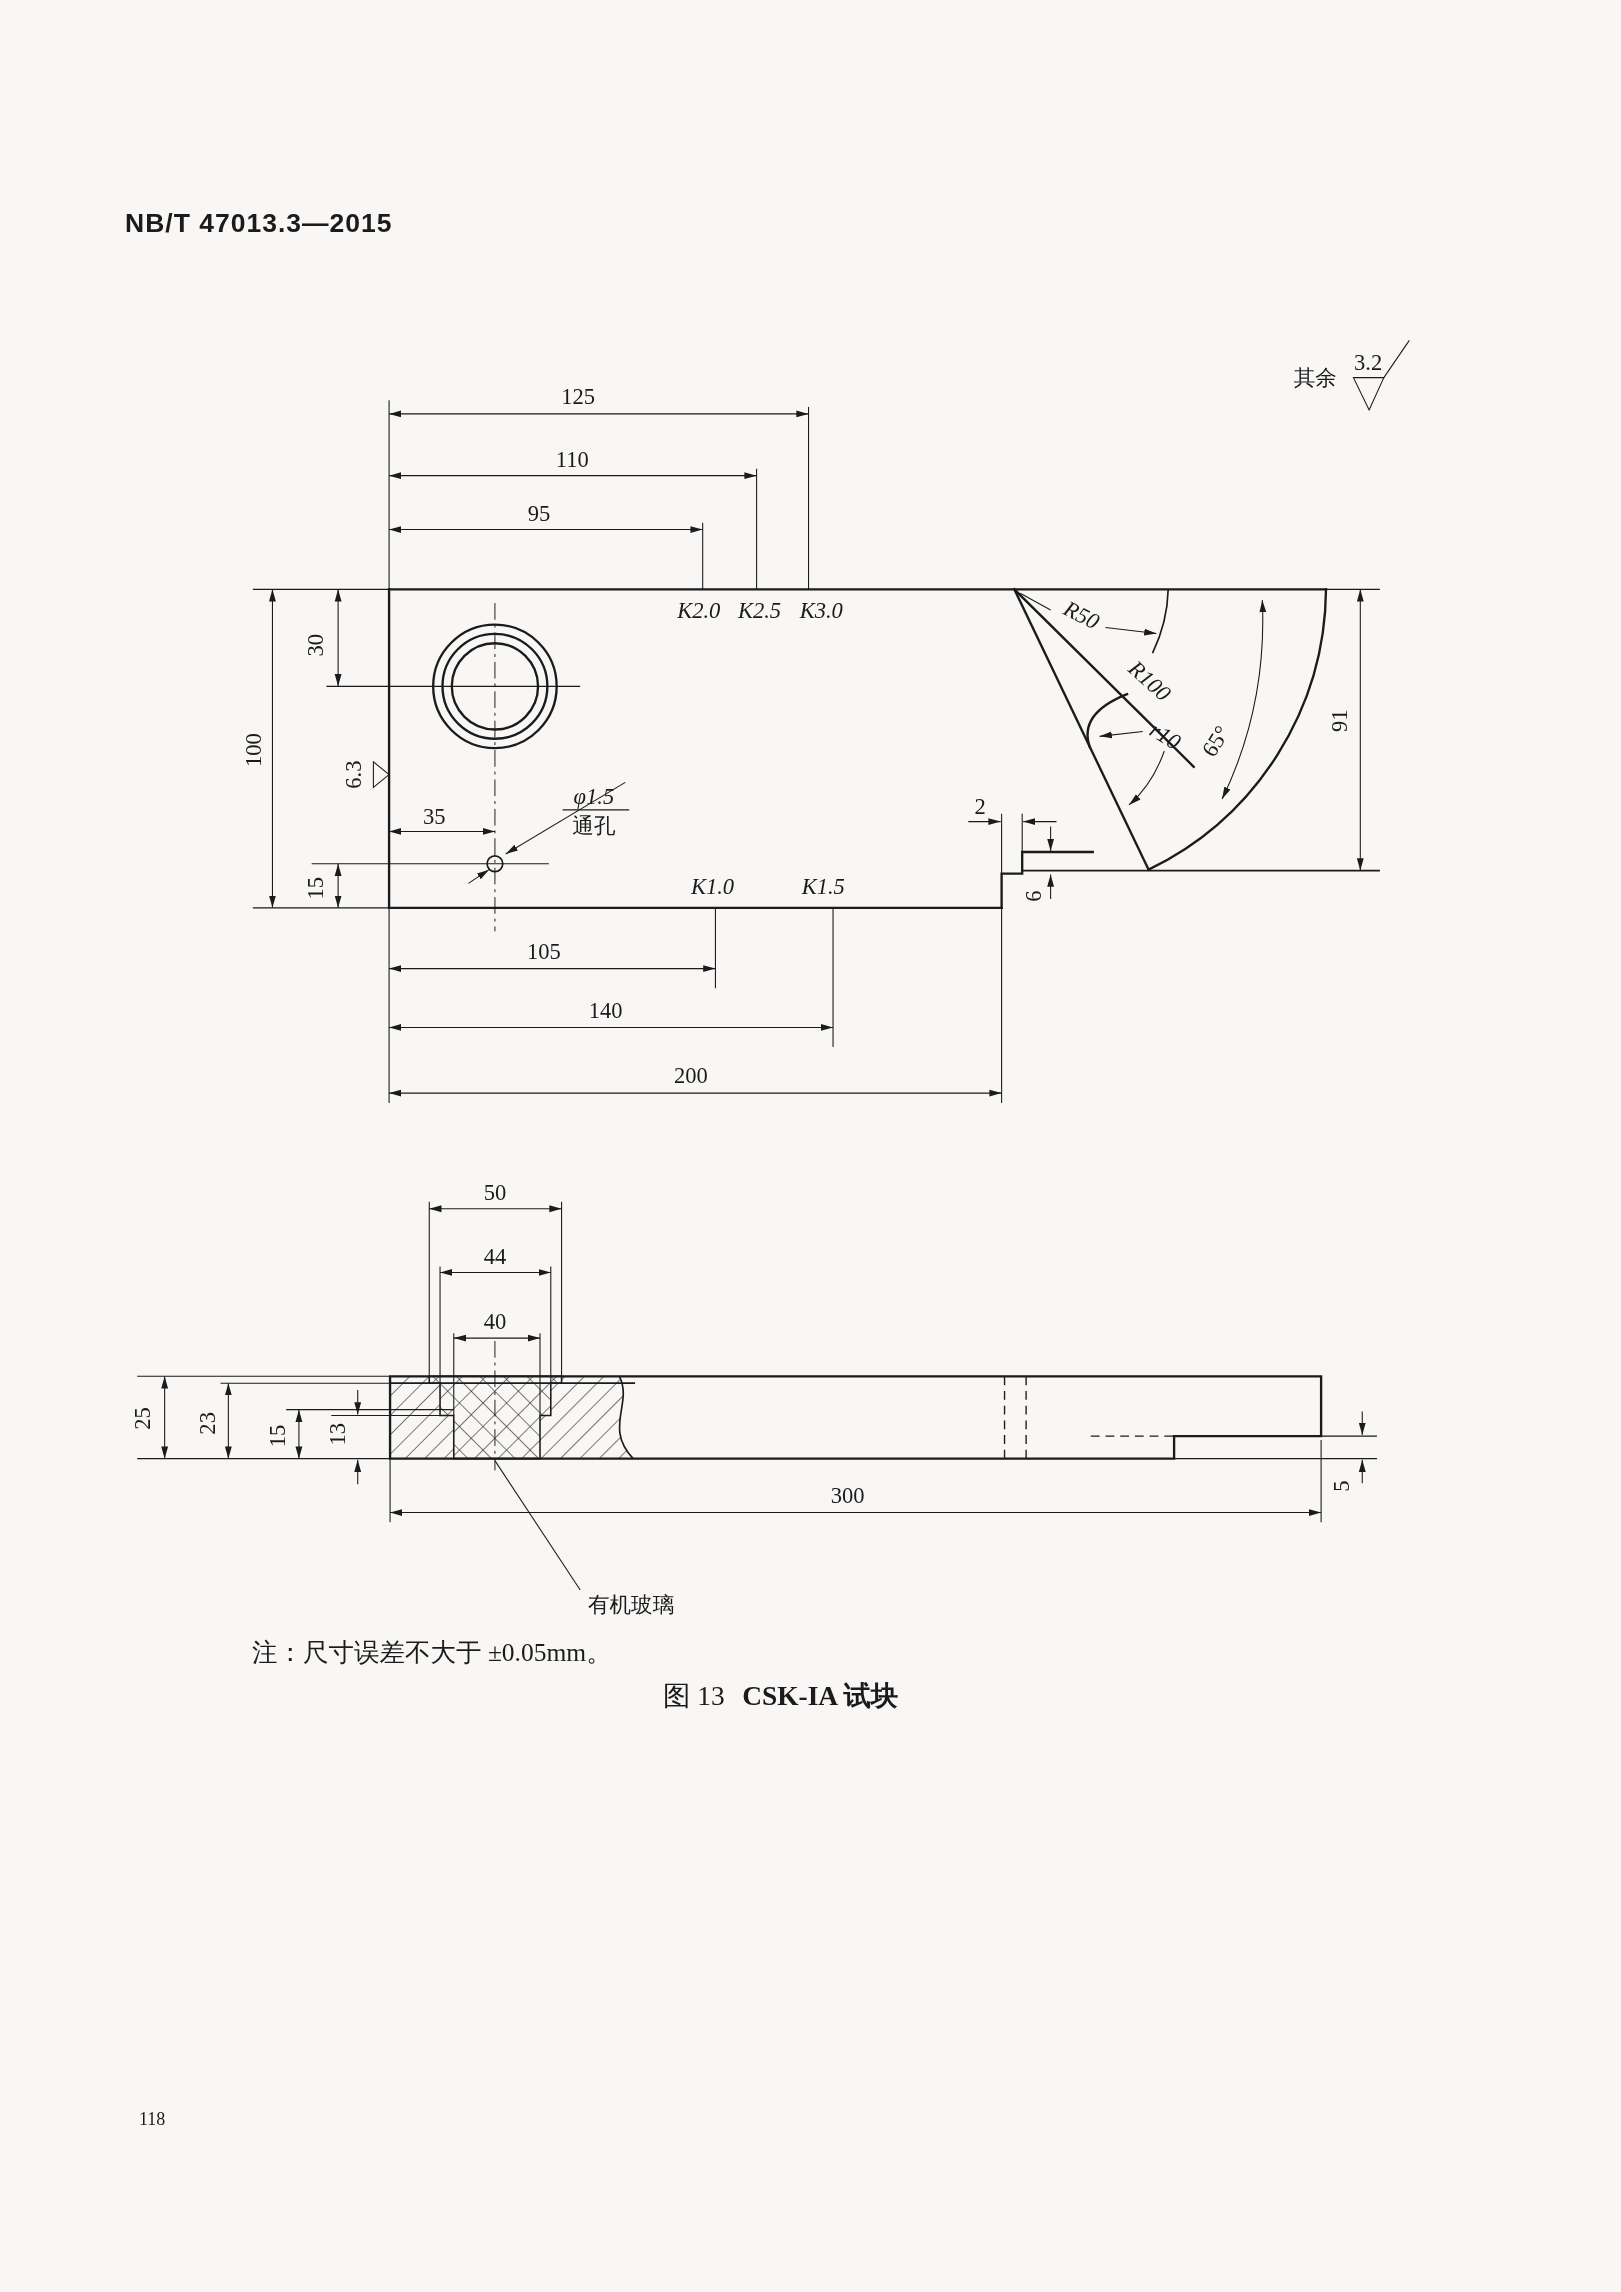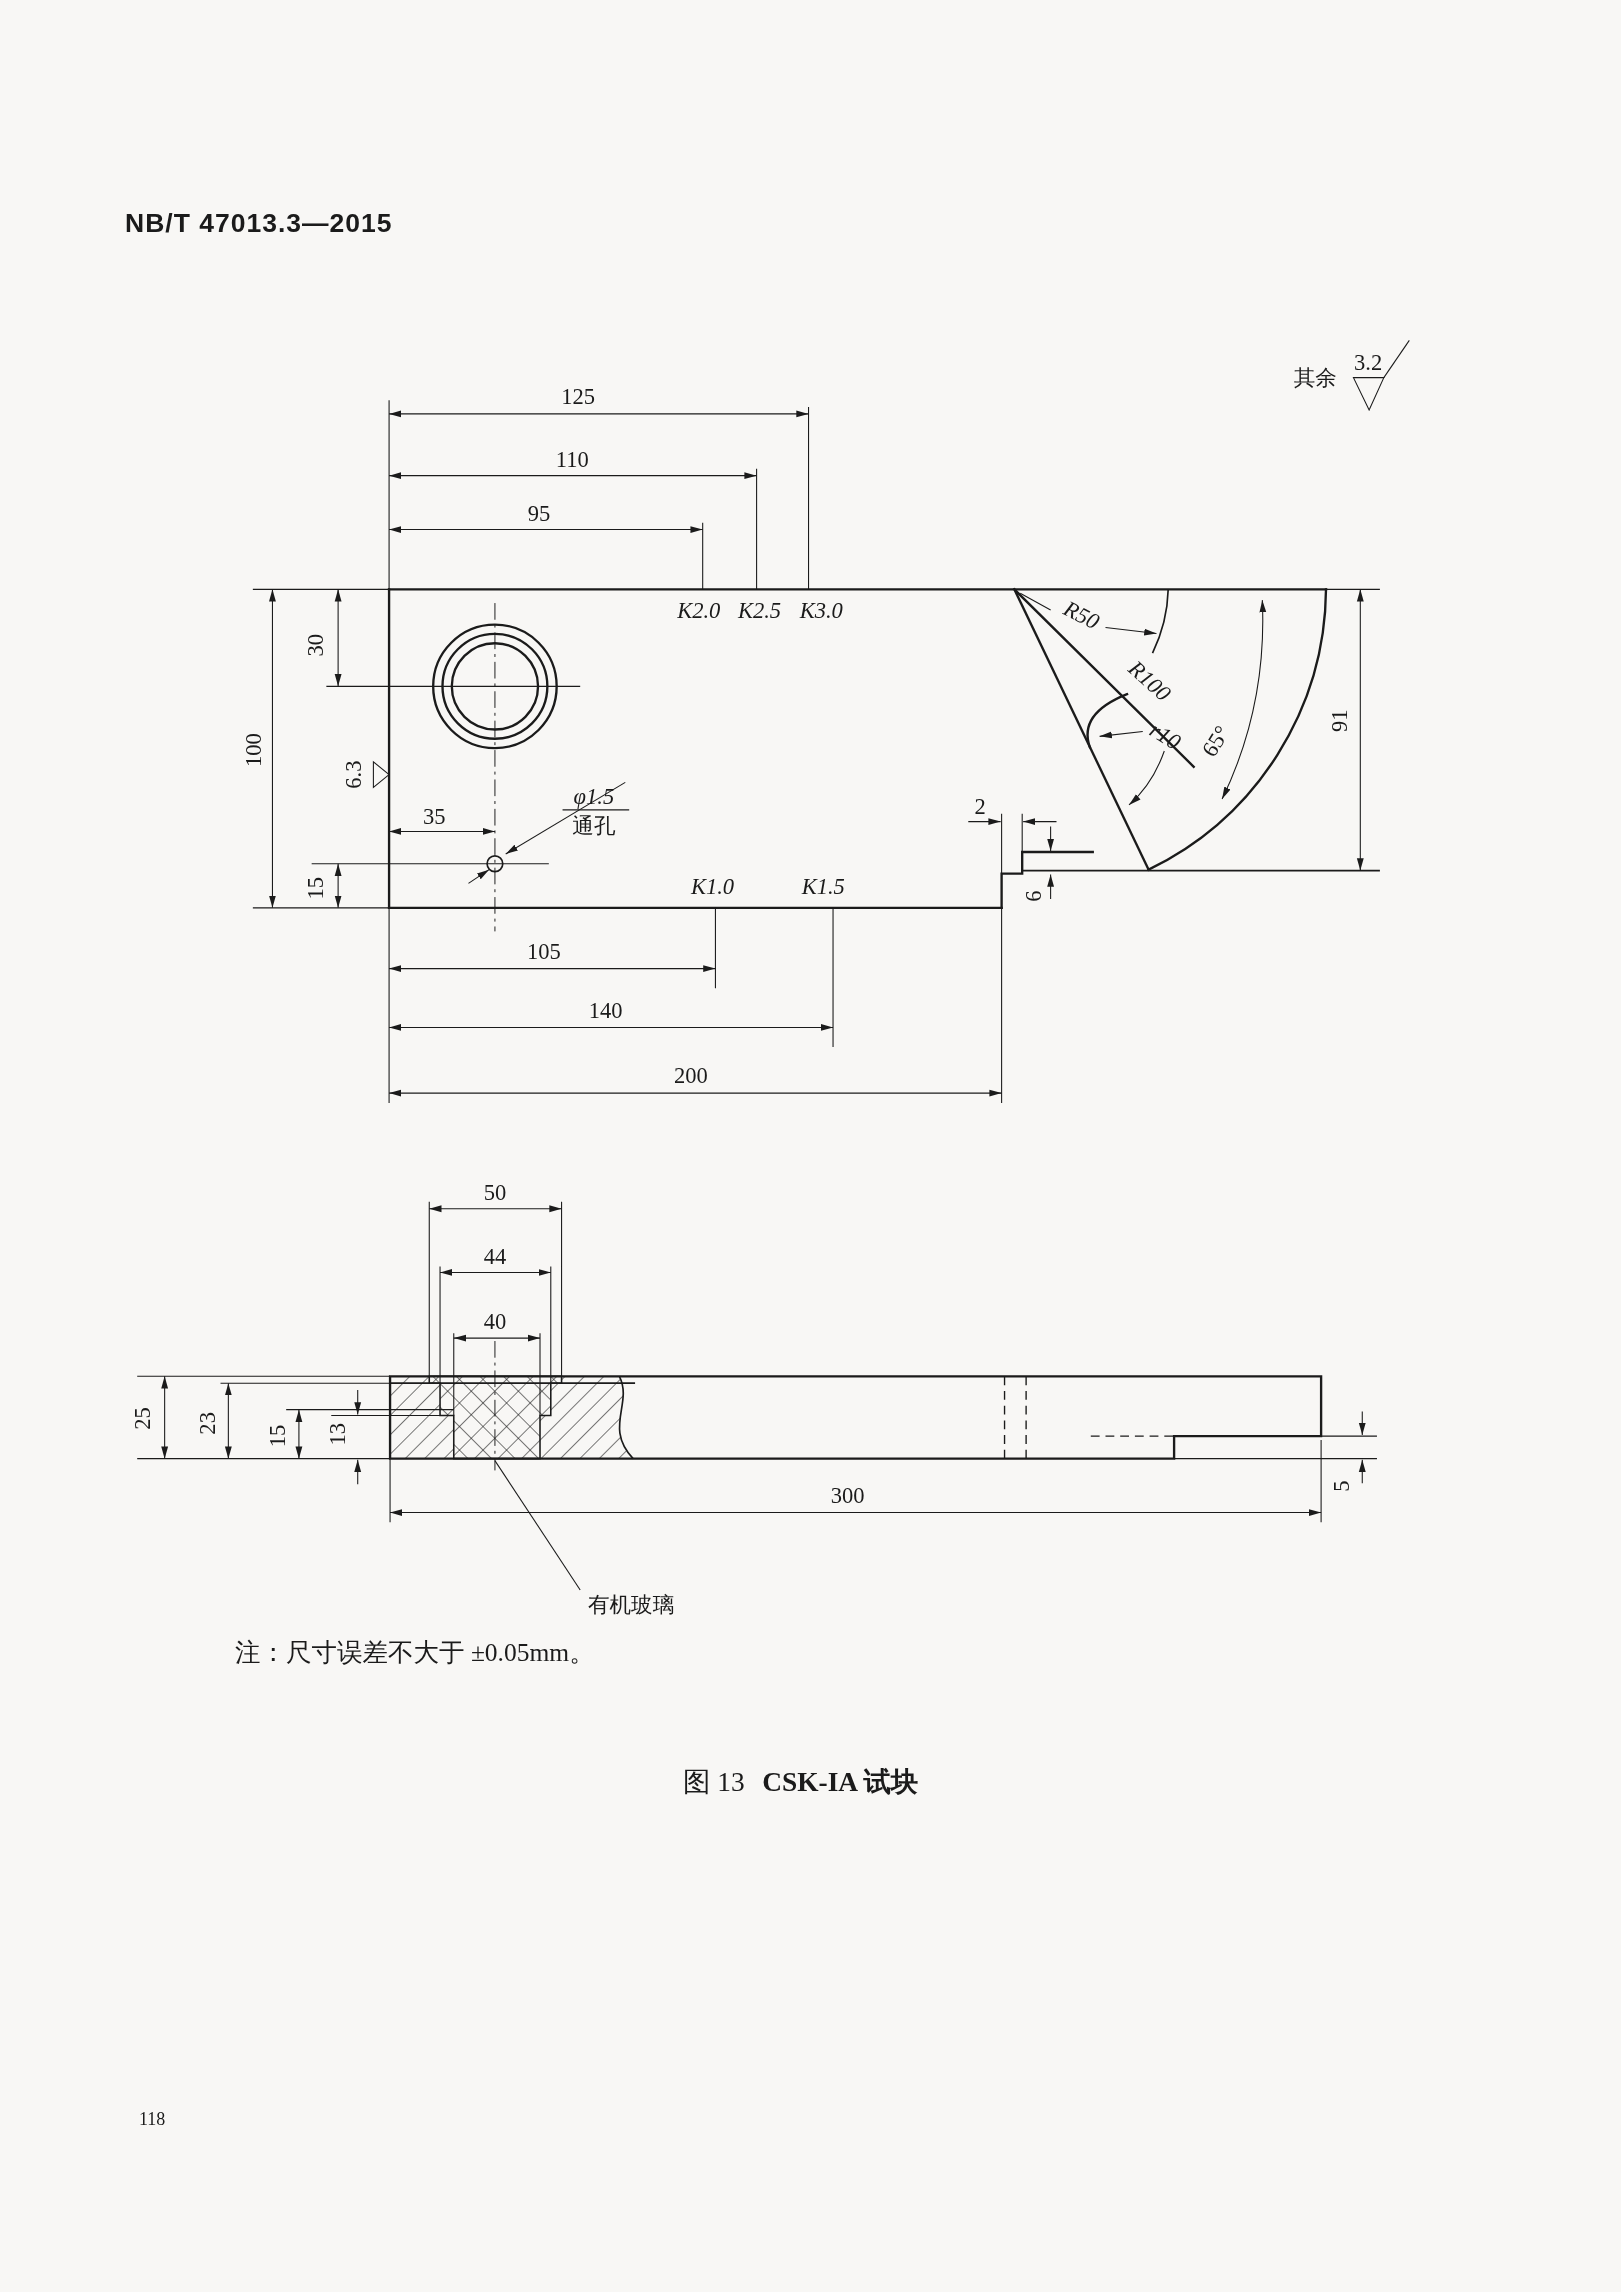"注：尺寸误差不大于 ±0.05mm。" #note { left: 235px -> 252px }
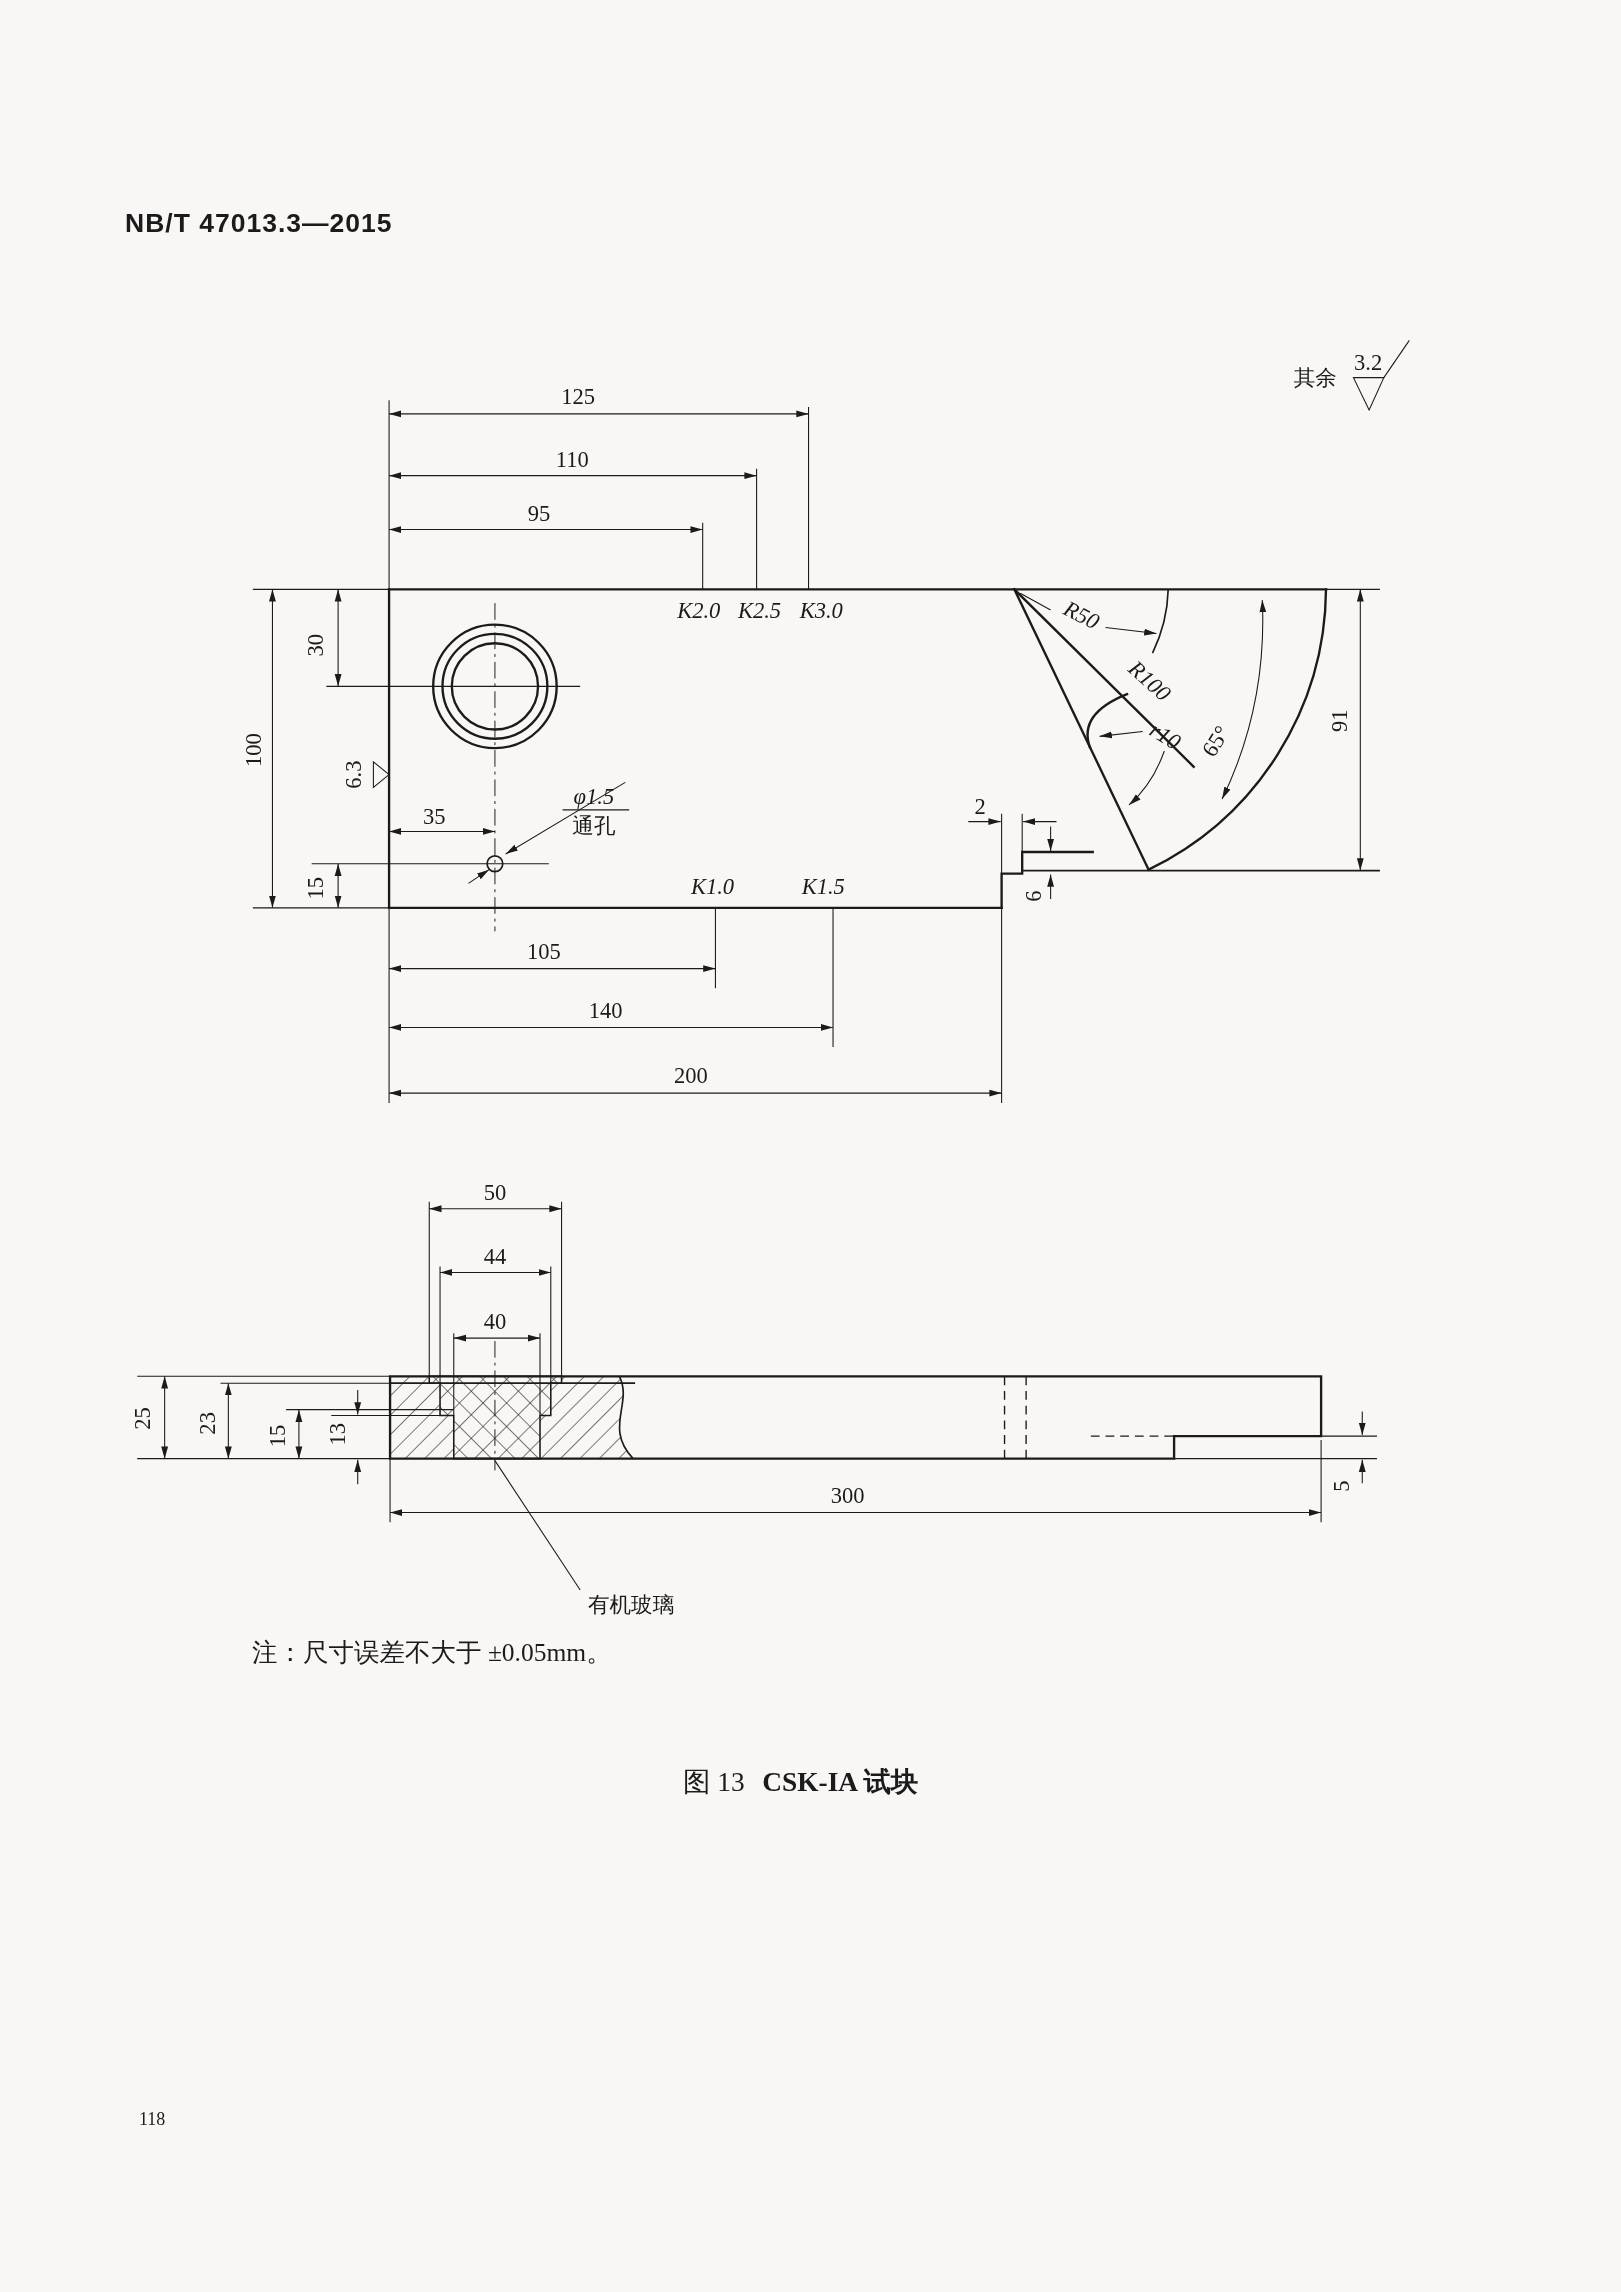"图 13 CSK-IA 试块" #cap { margin-left: 20px -> none; top: 1764px -> 1678px }
